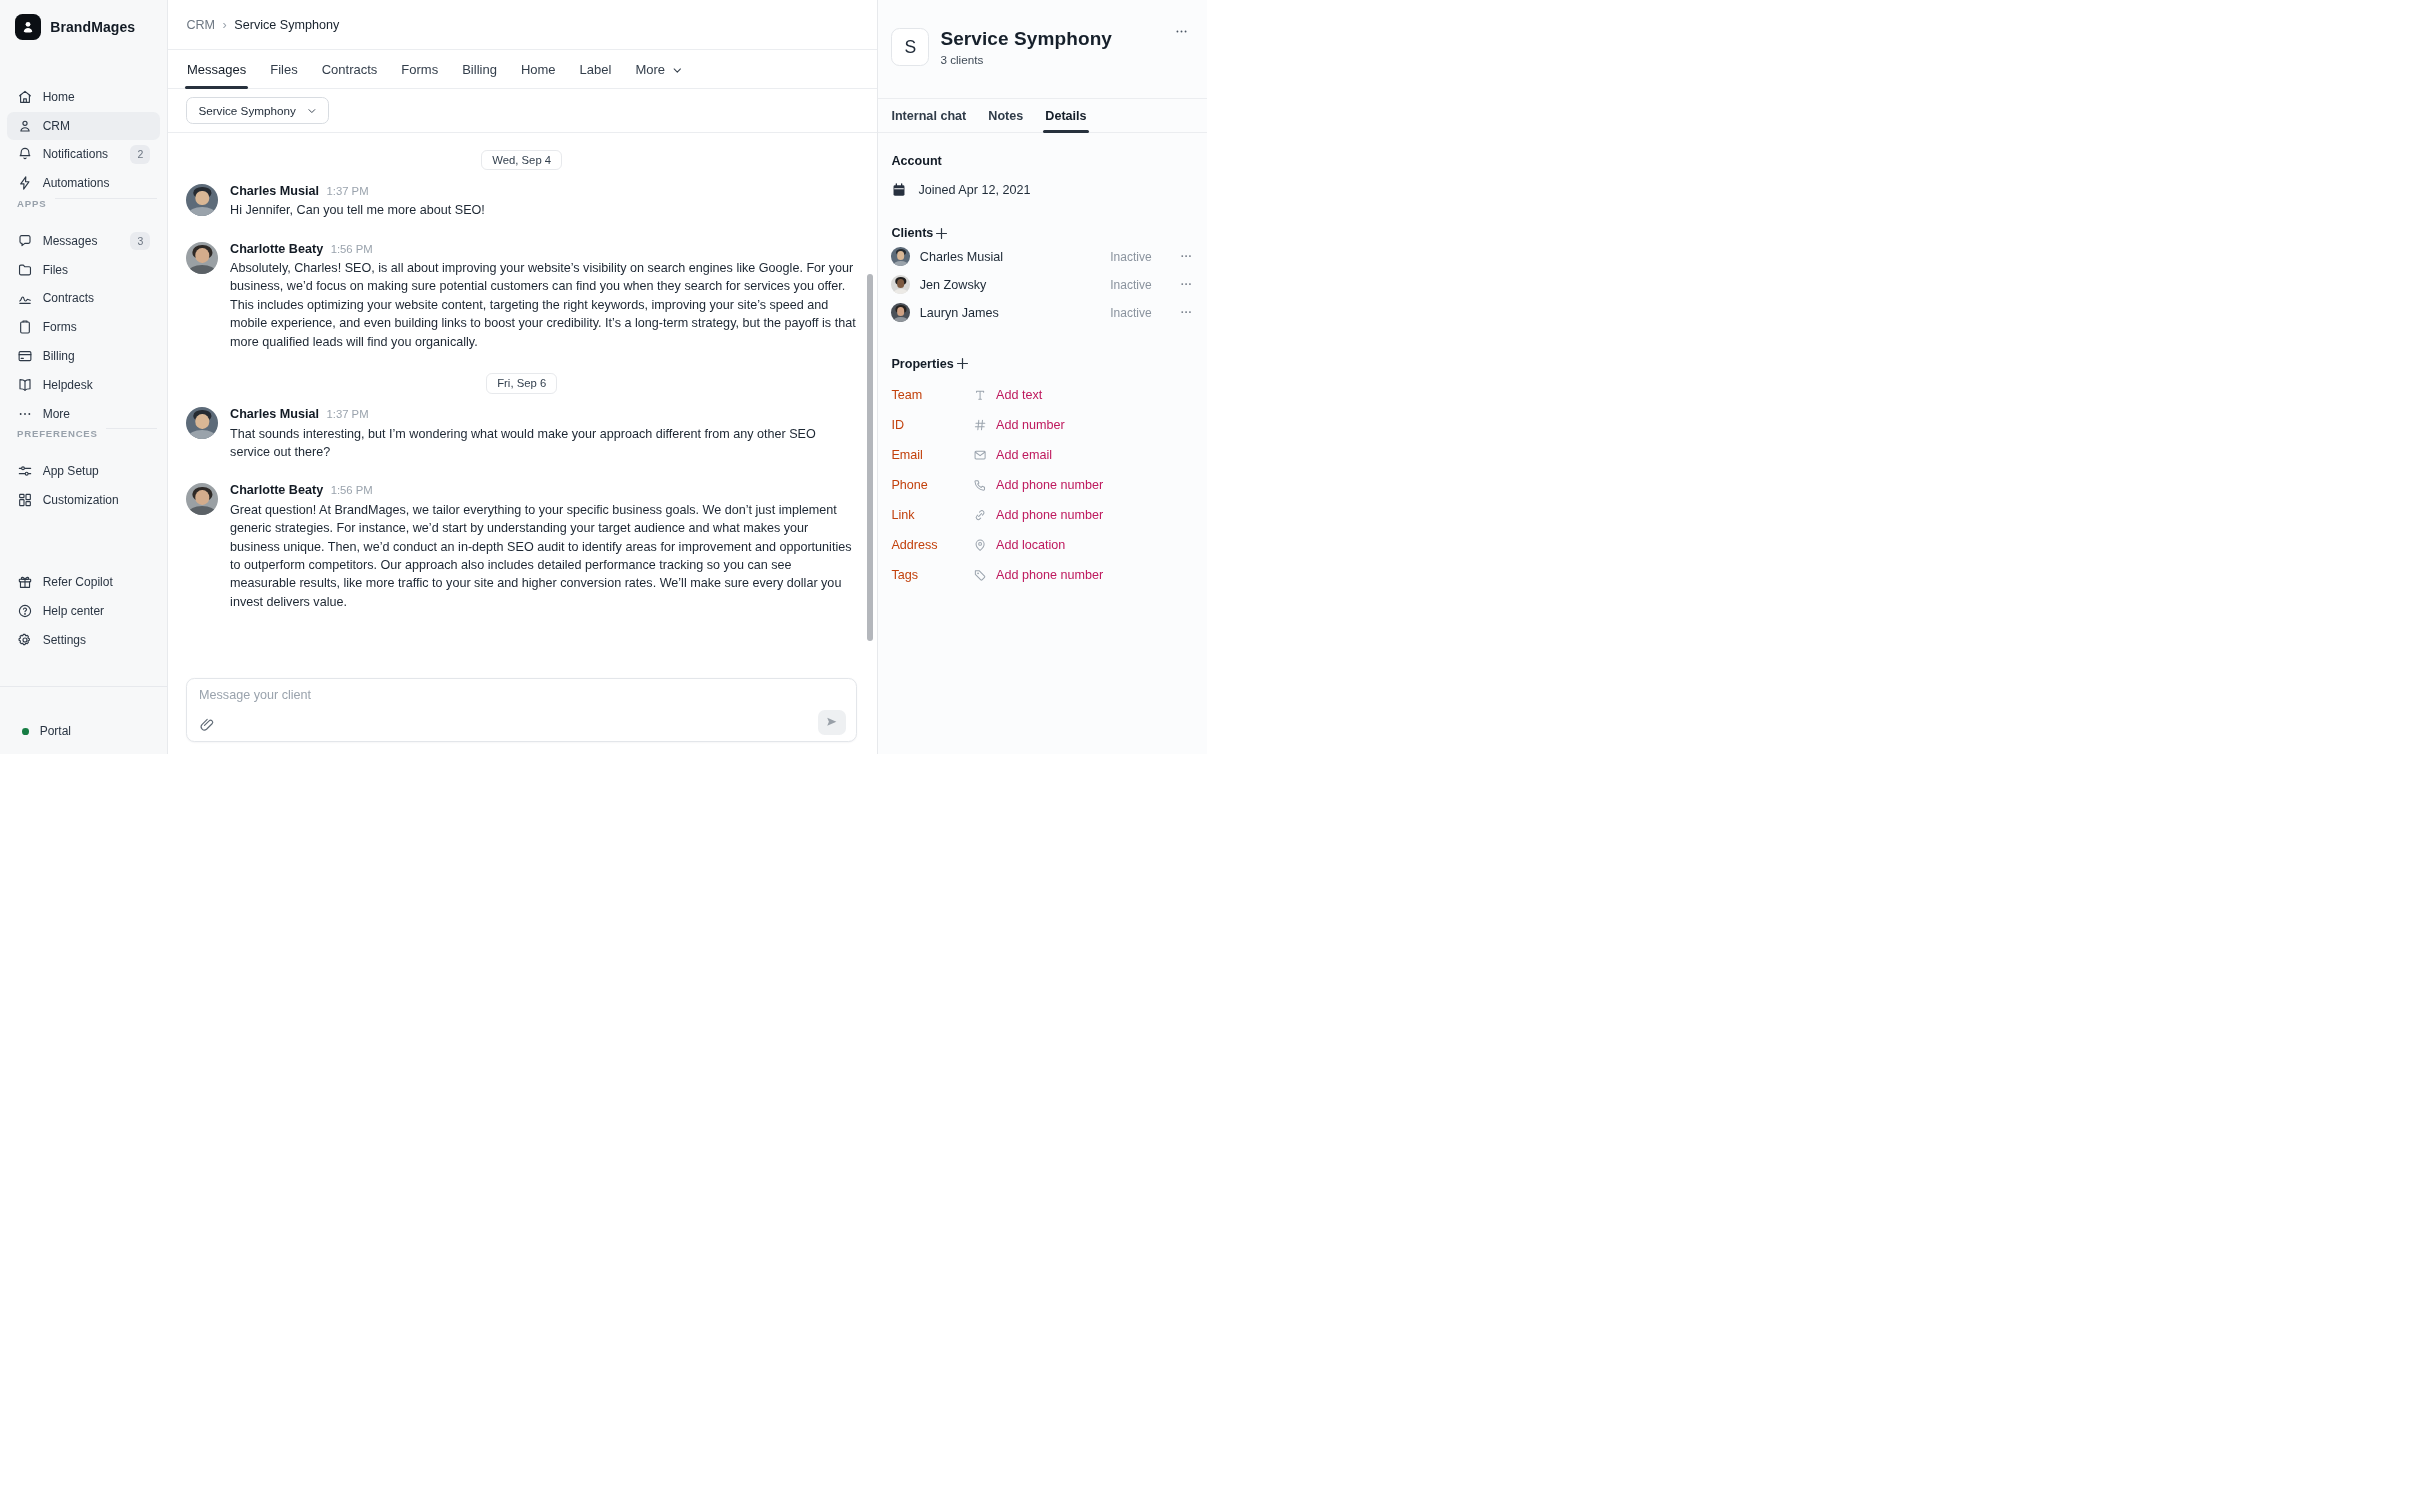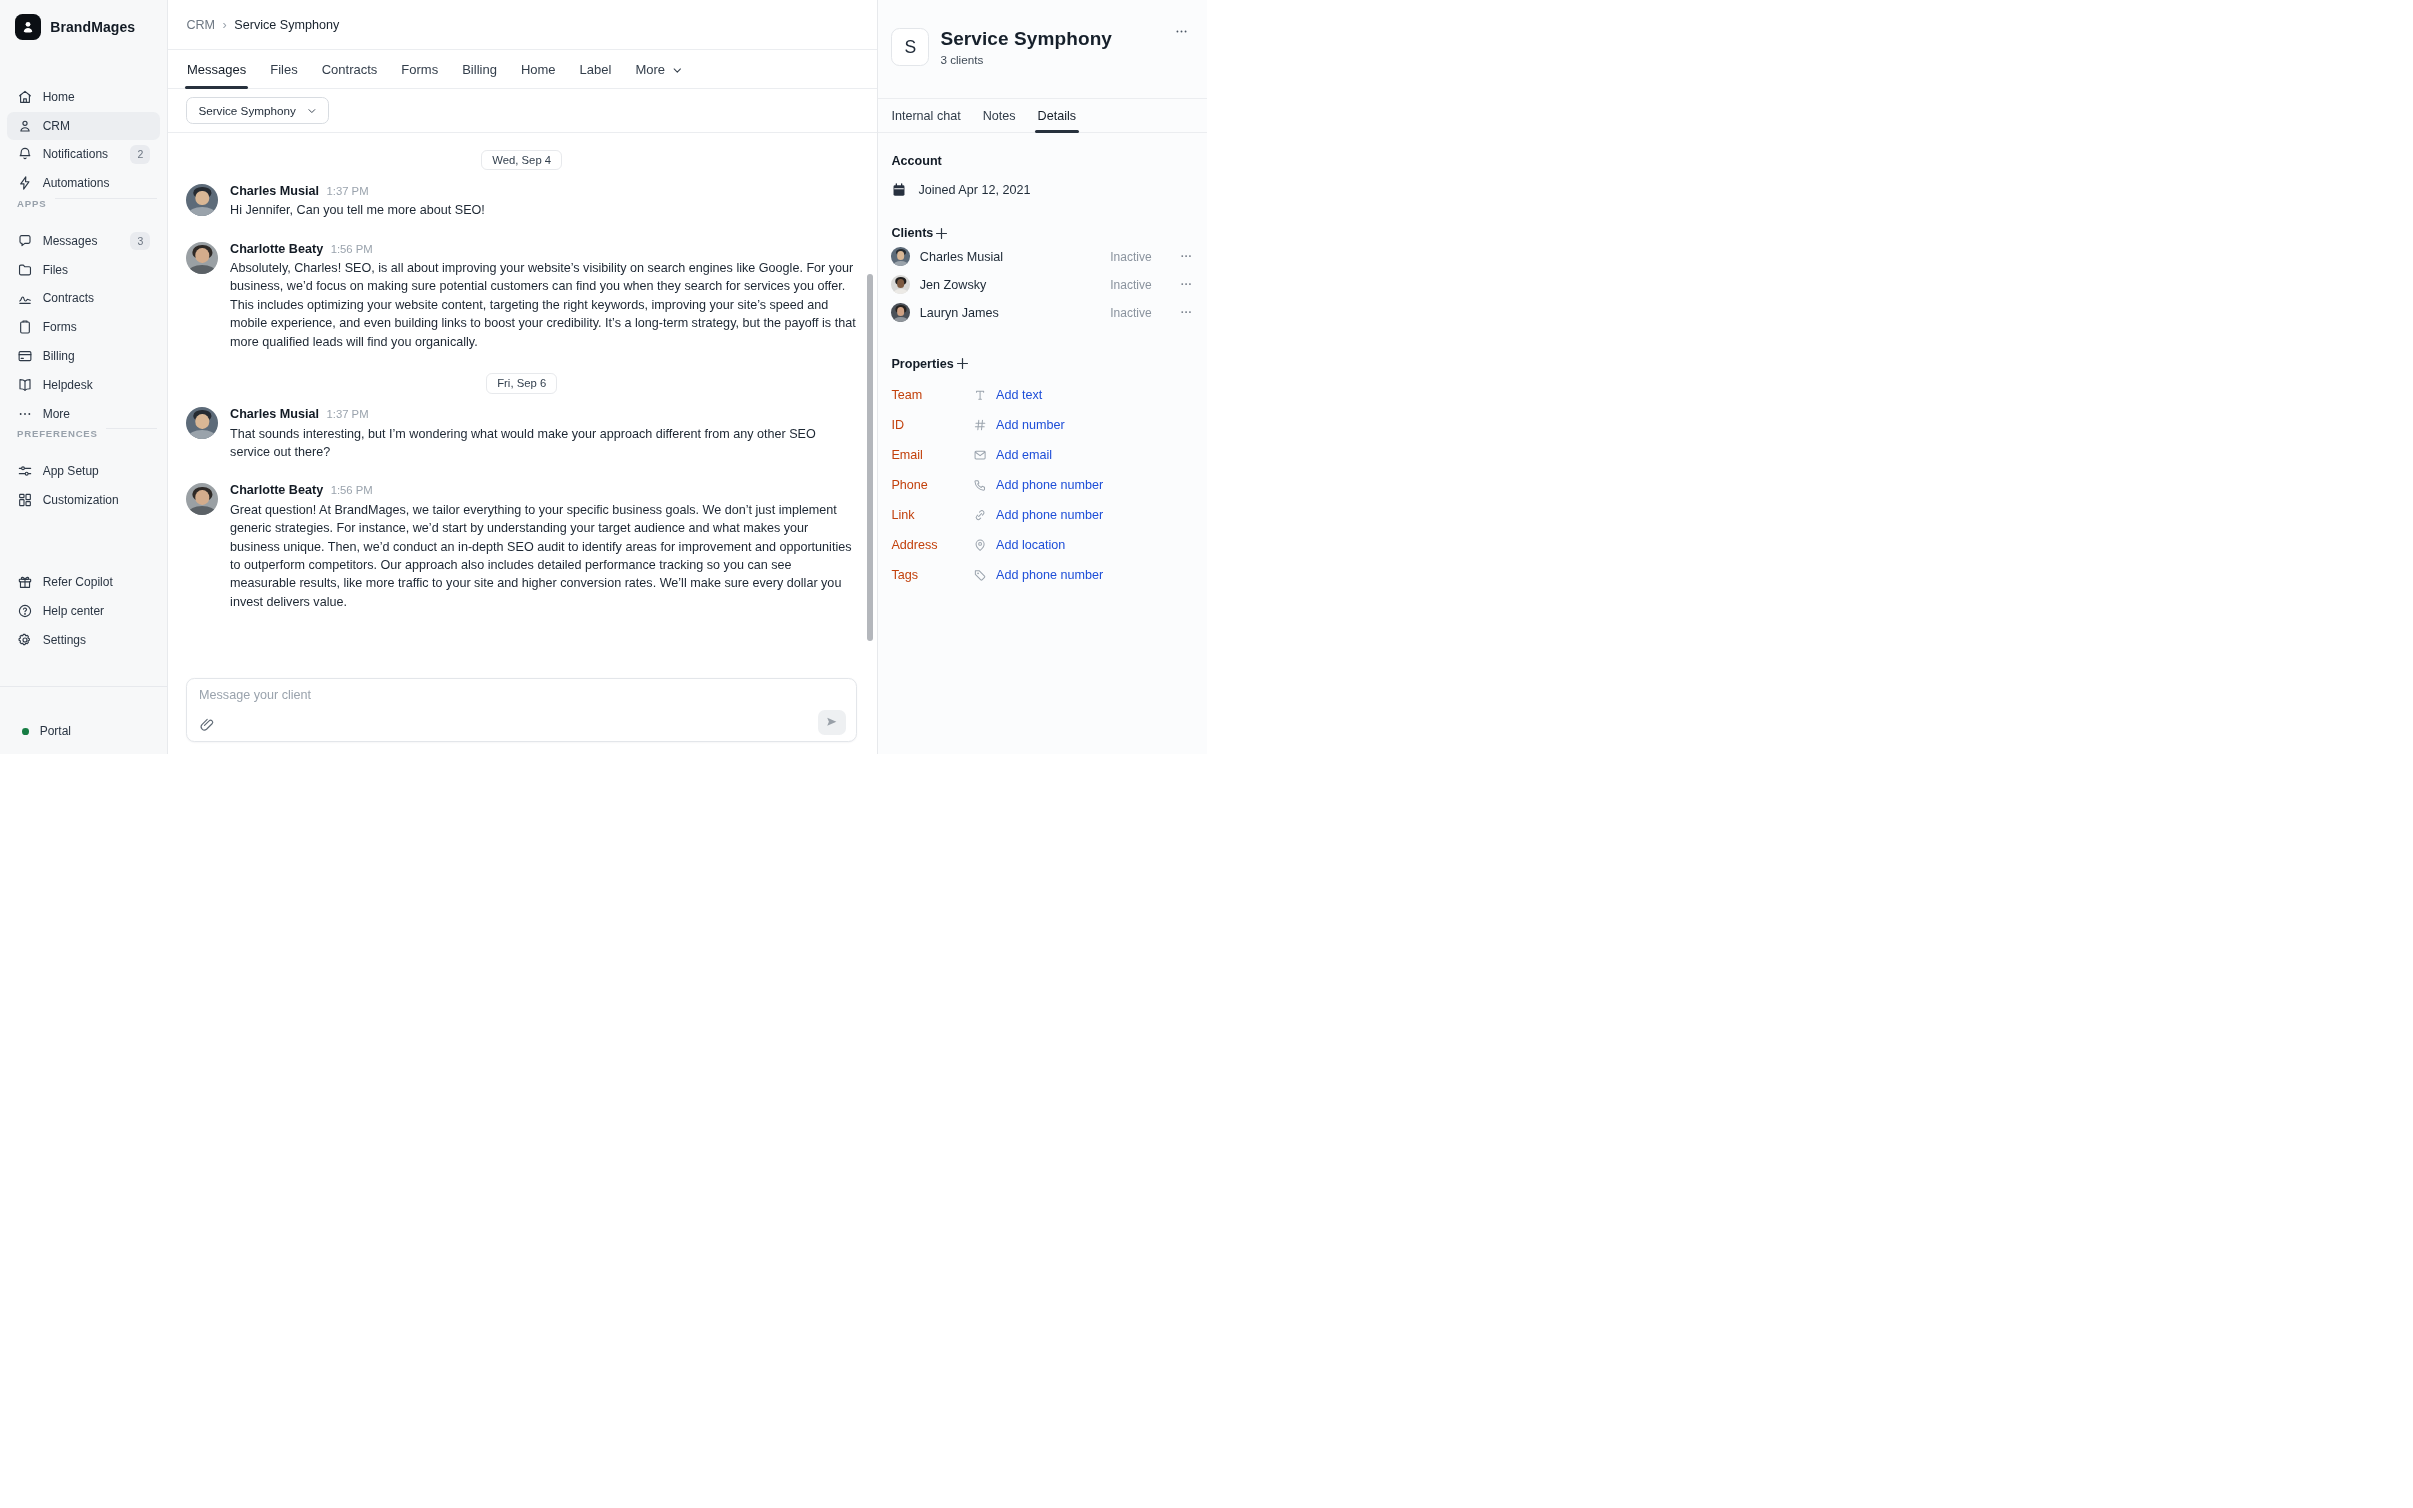"Internal chat" .panel-tabs { font-weight: none -> bold }
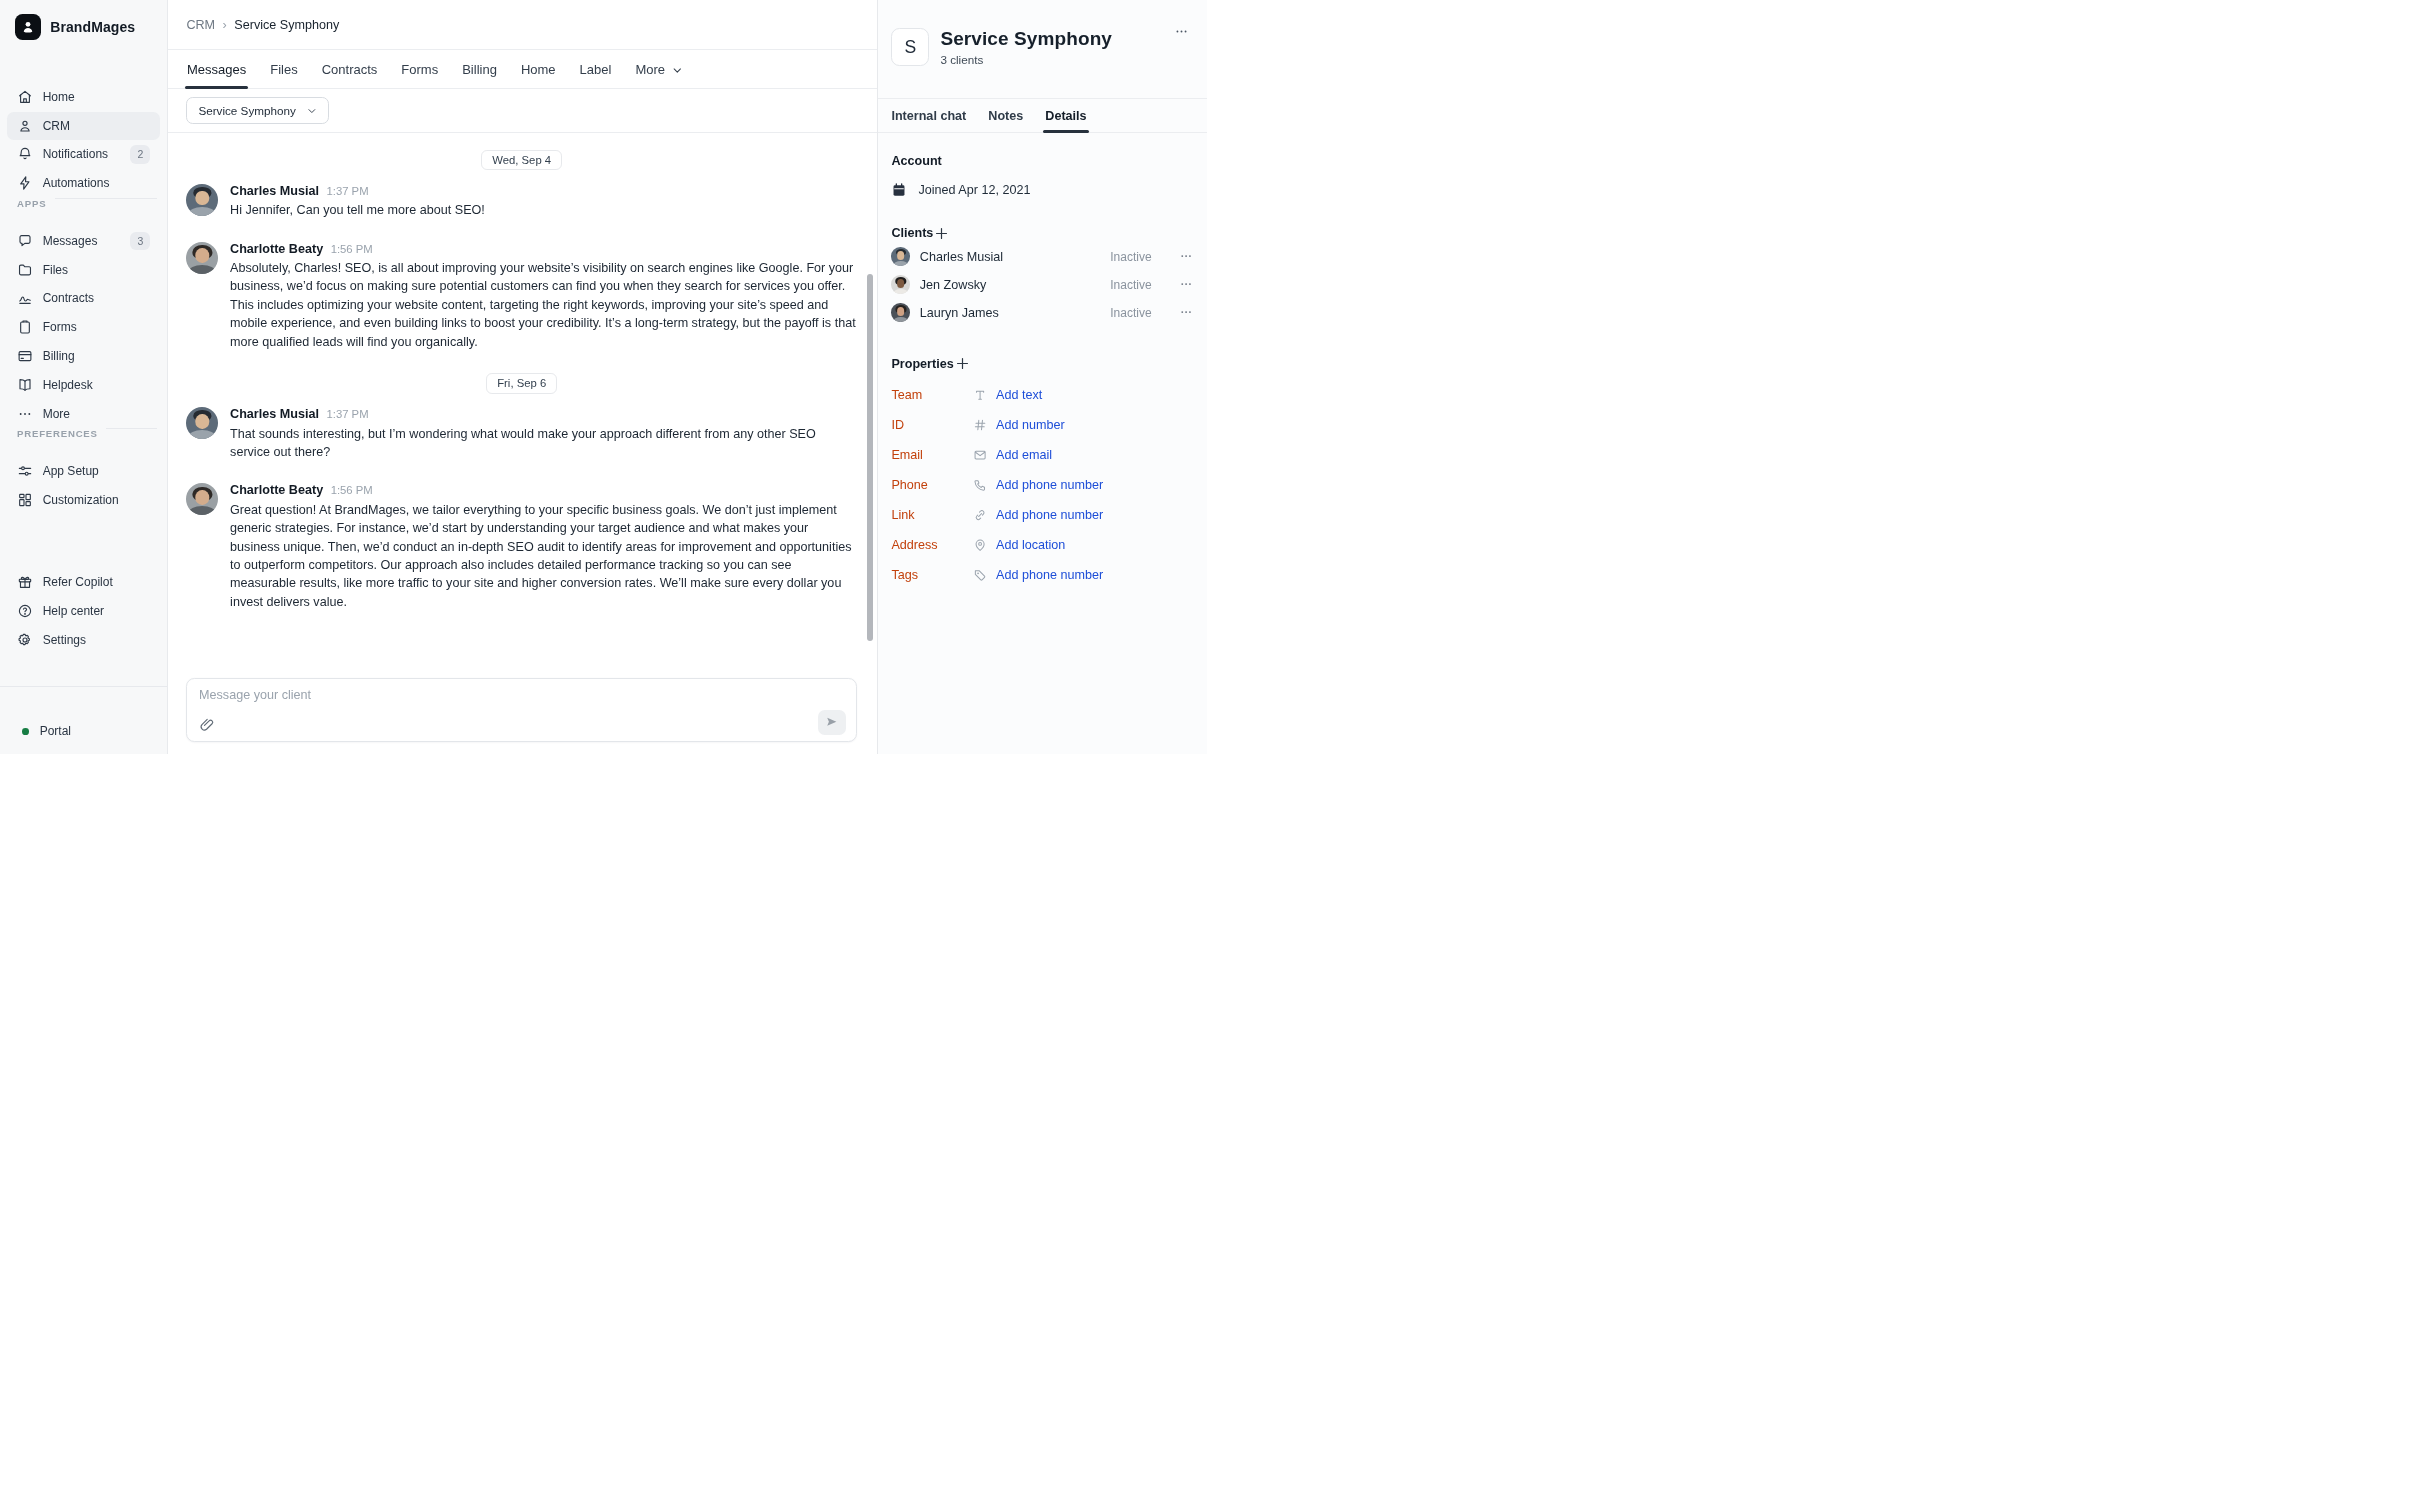"Add text" .prop-value { color: #1d4ed8 -> #be185d }
